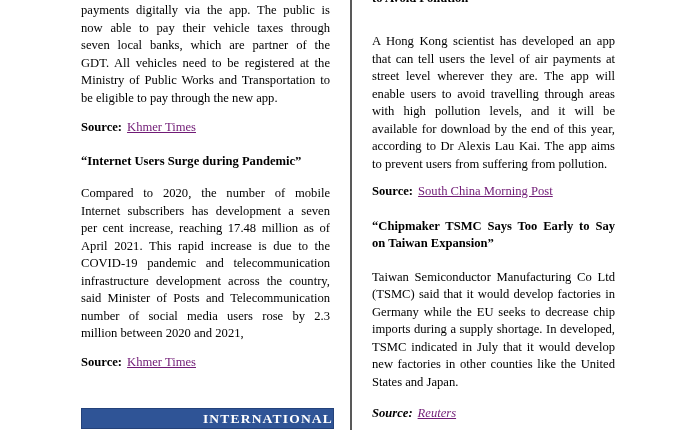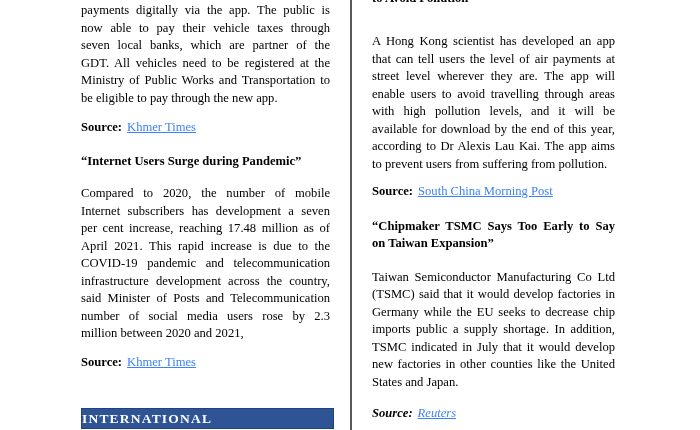"Khmer Times" .source-link { color: #3b82f6 -> #701a75 }
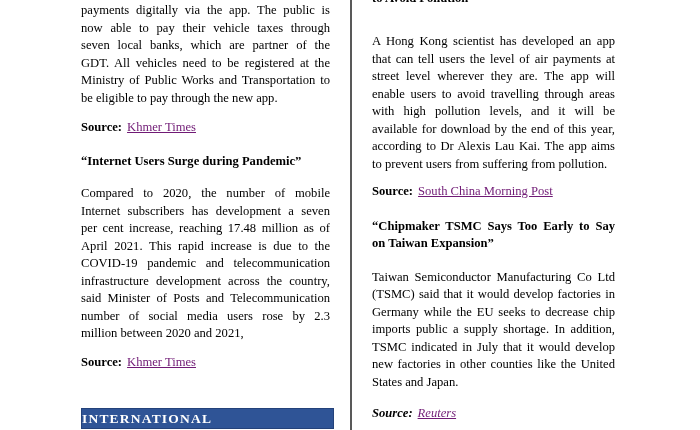"imports public a supply shortage." div.jline { text: public a supply shortage. In addition -> during a supply shortage. In developed }
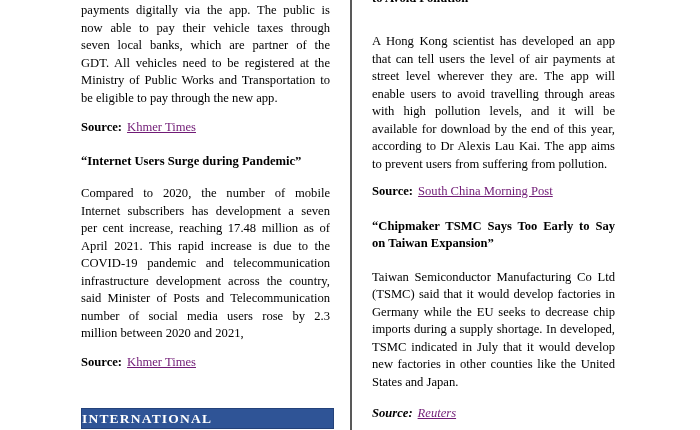"INTERNATIONAL" .section-banner { text-align: left -> right }
